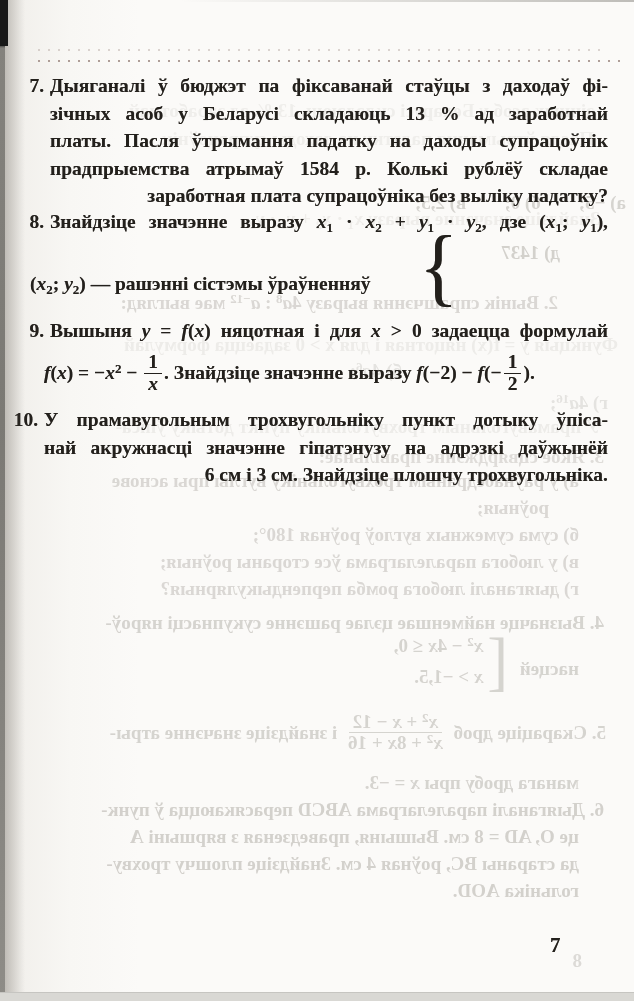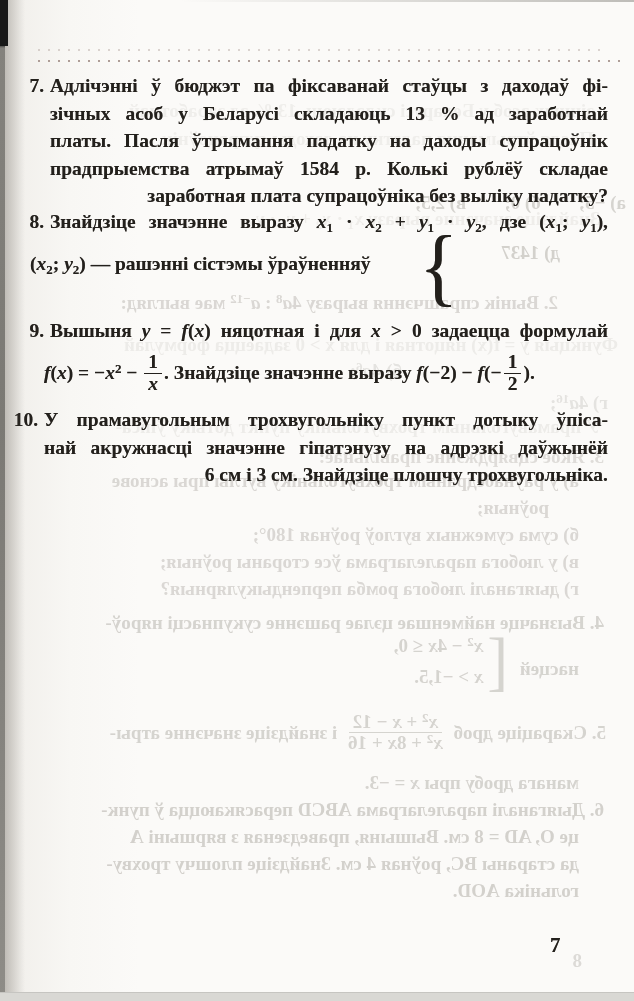"Адлічэнні ў бюджэт па фіксаванай" div.ln { text: Адлічэнні -> Дыяганалі }
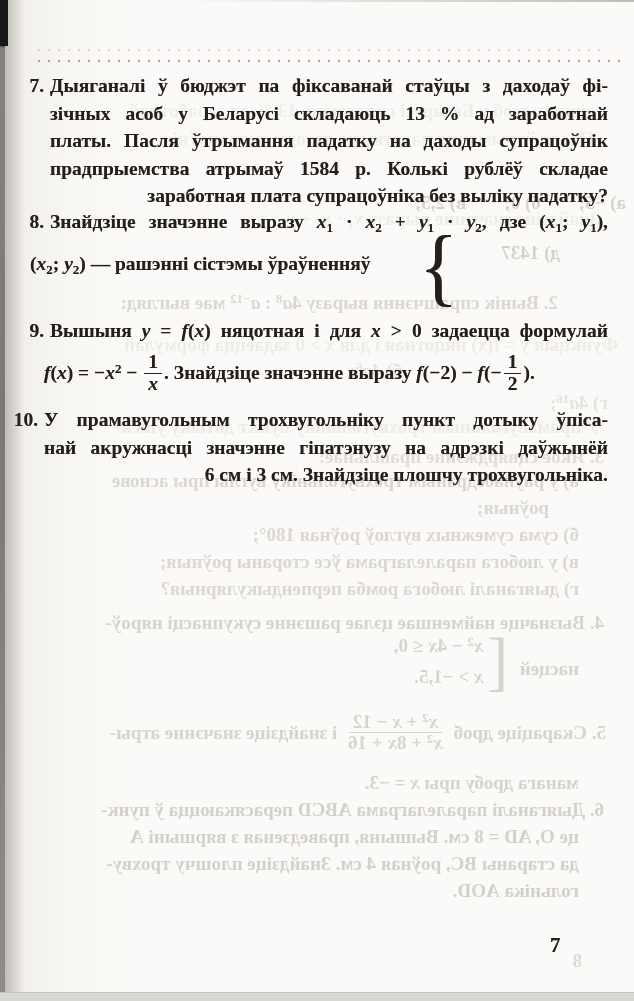"(x2; y2) — рашэнні сістэмы" .oneln { margin-top: none -> 20px }
